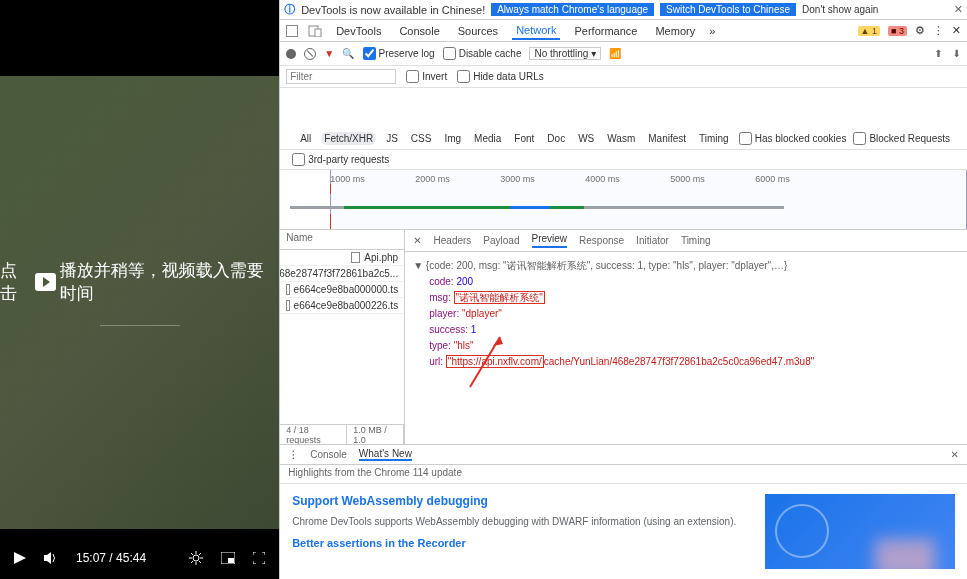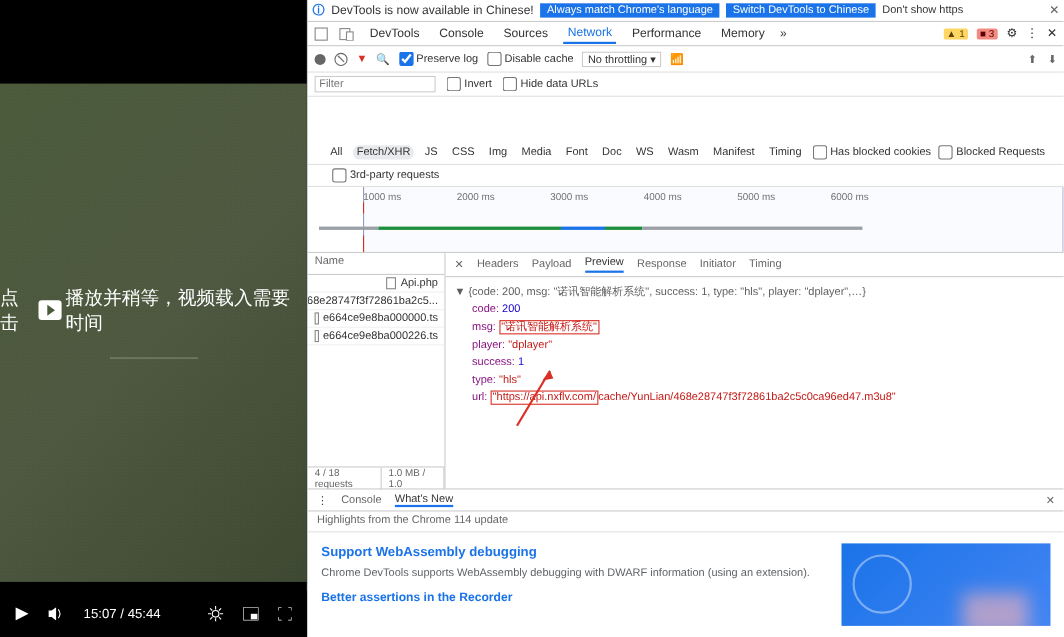"Don't show https" span.info-plain { text: https -> again }
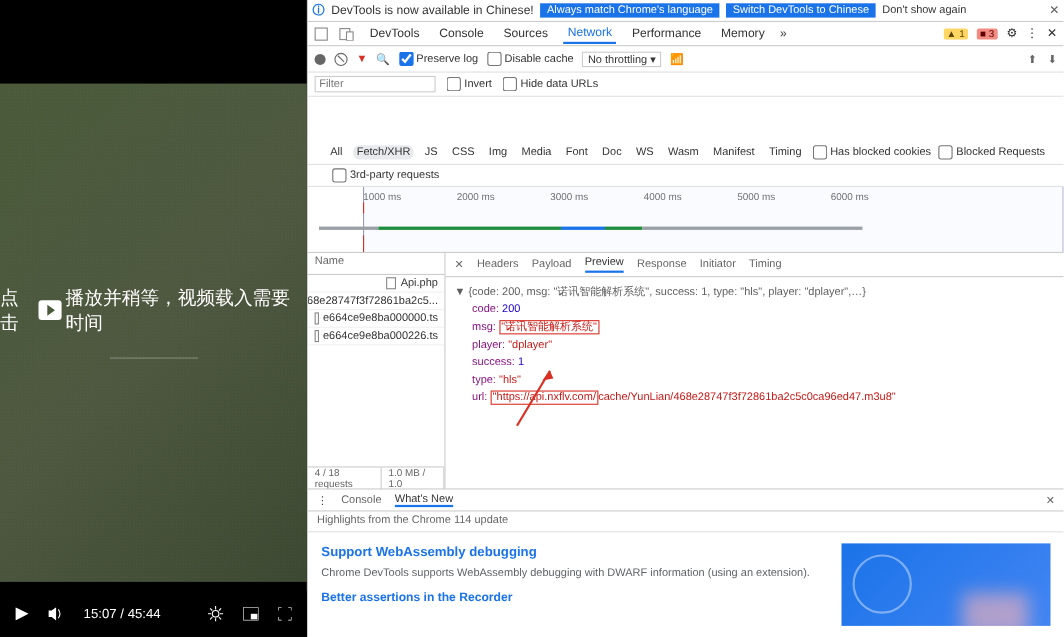"3rd-party requests" .tp-row { padding: 0 22px -> 0 12px }
